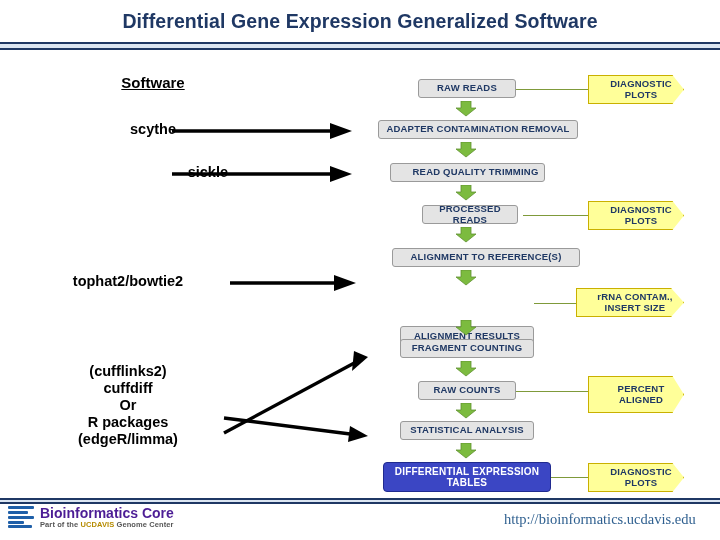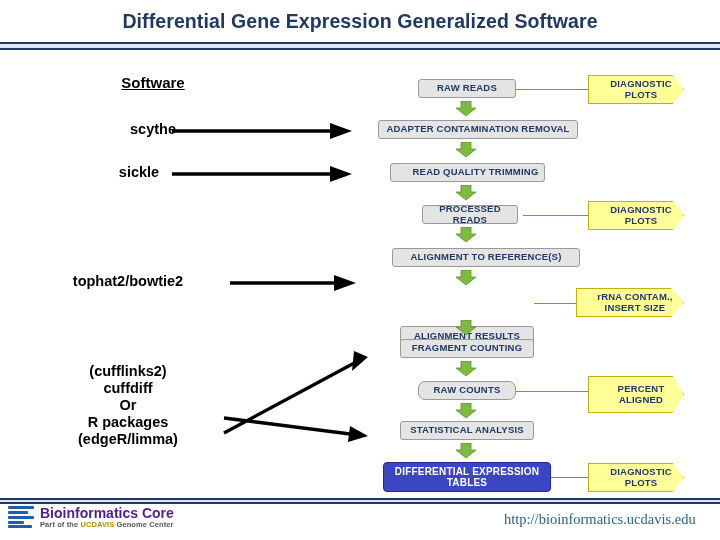"sickle" #sw-sickle { left: 64px -> 78px; text-align: none -> right }
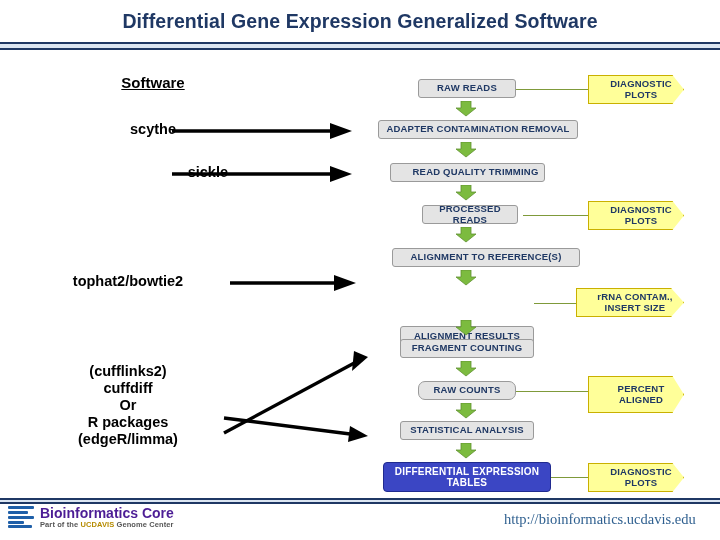"RAW COUNTS" div.node { border-radius: 7px -> none }
